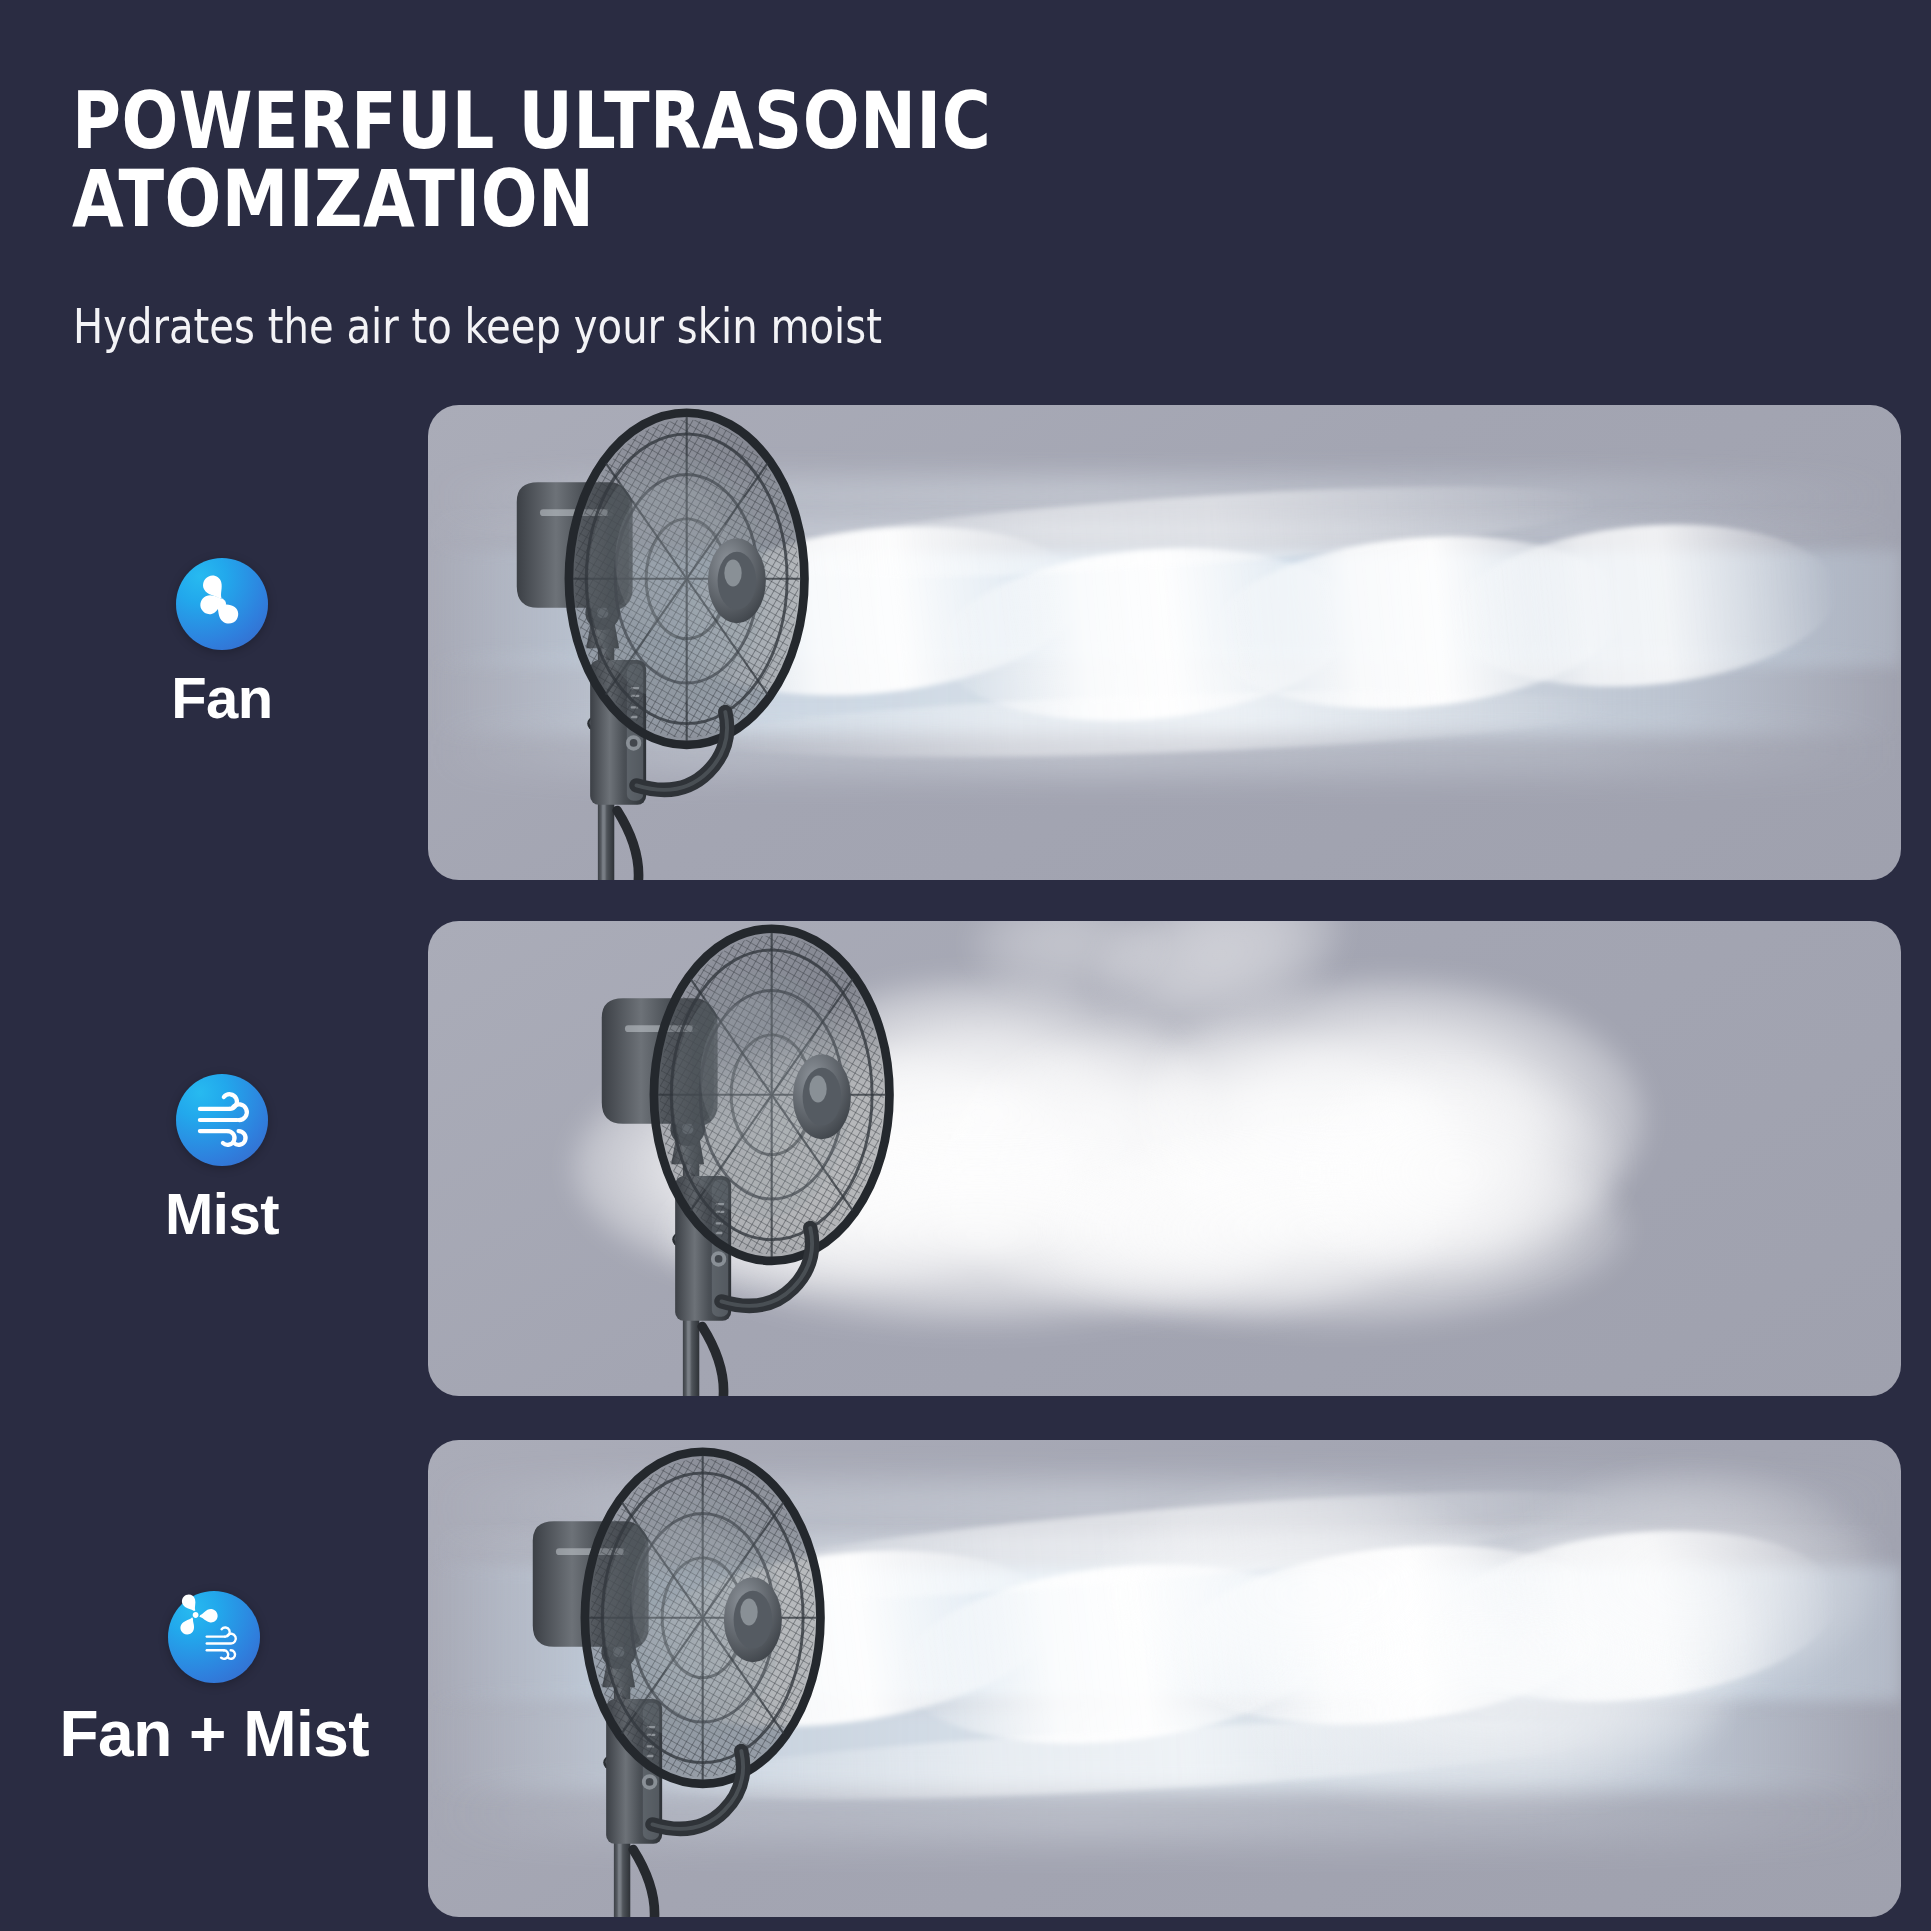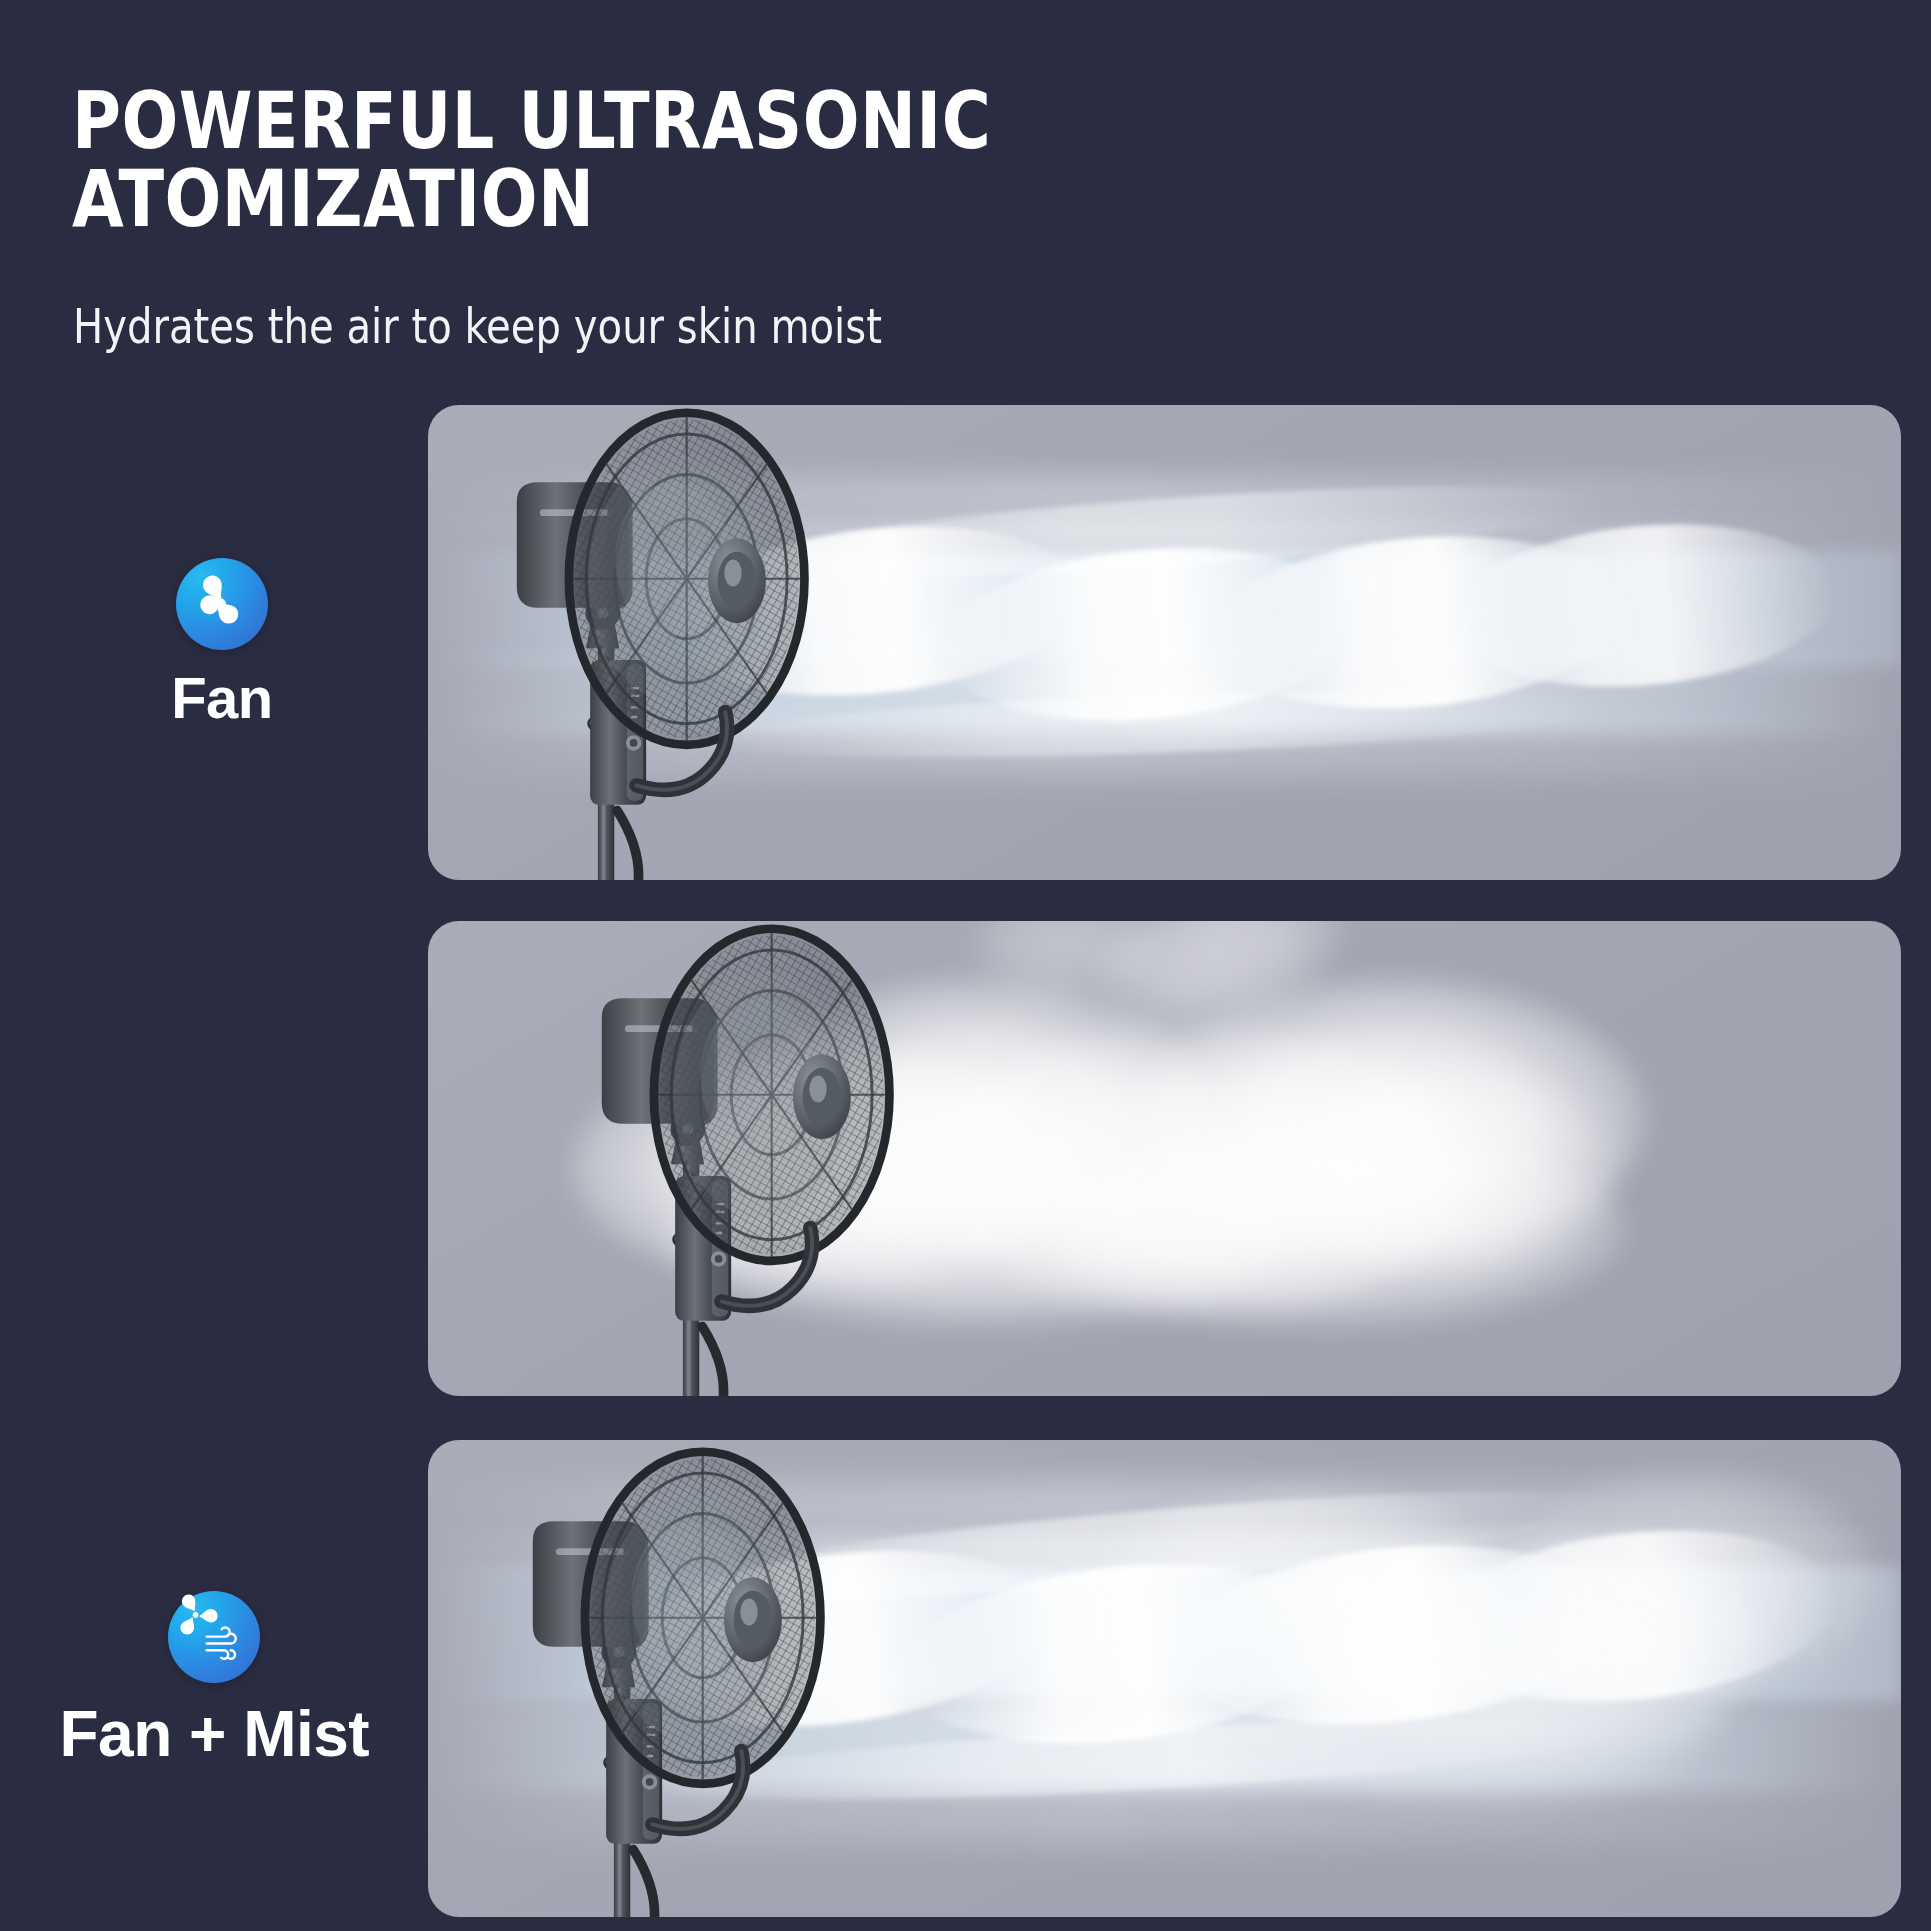"Mist" div.feature { html: none -> <div> <div> <svg> <g> <path></path> <path></path> <path></path> <path></path> <path></path> <path></path> <path></path> </g> </svg> </div> <div>Mist</div> </div> }
